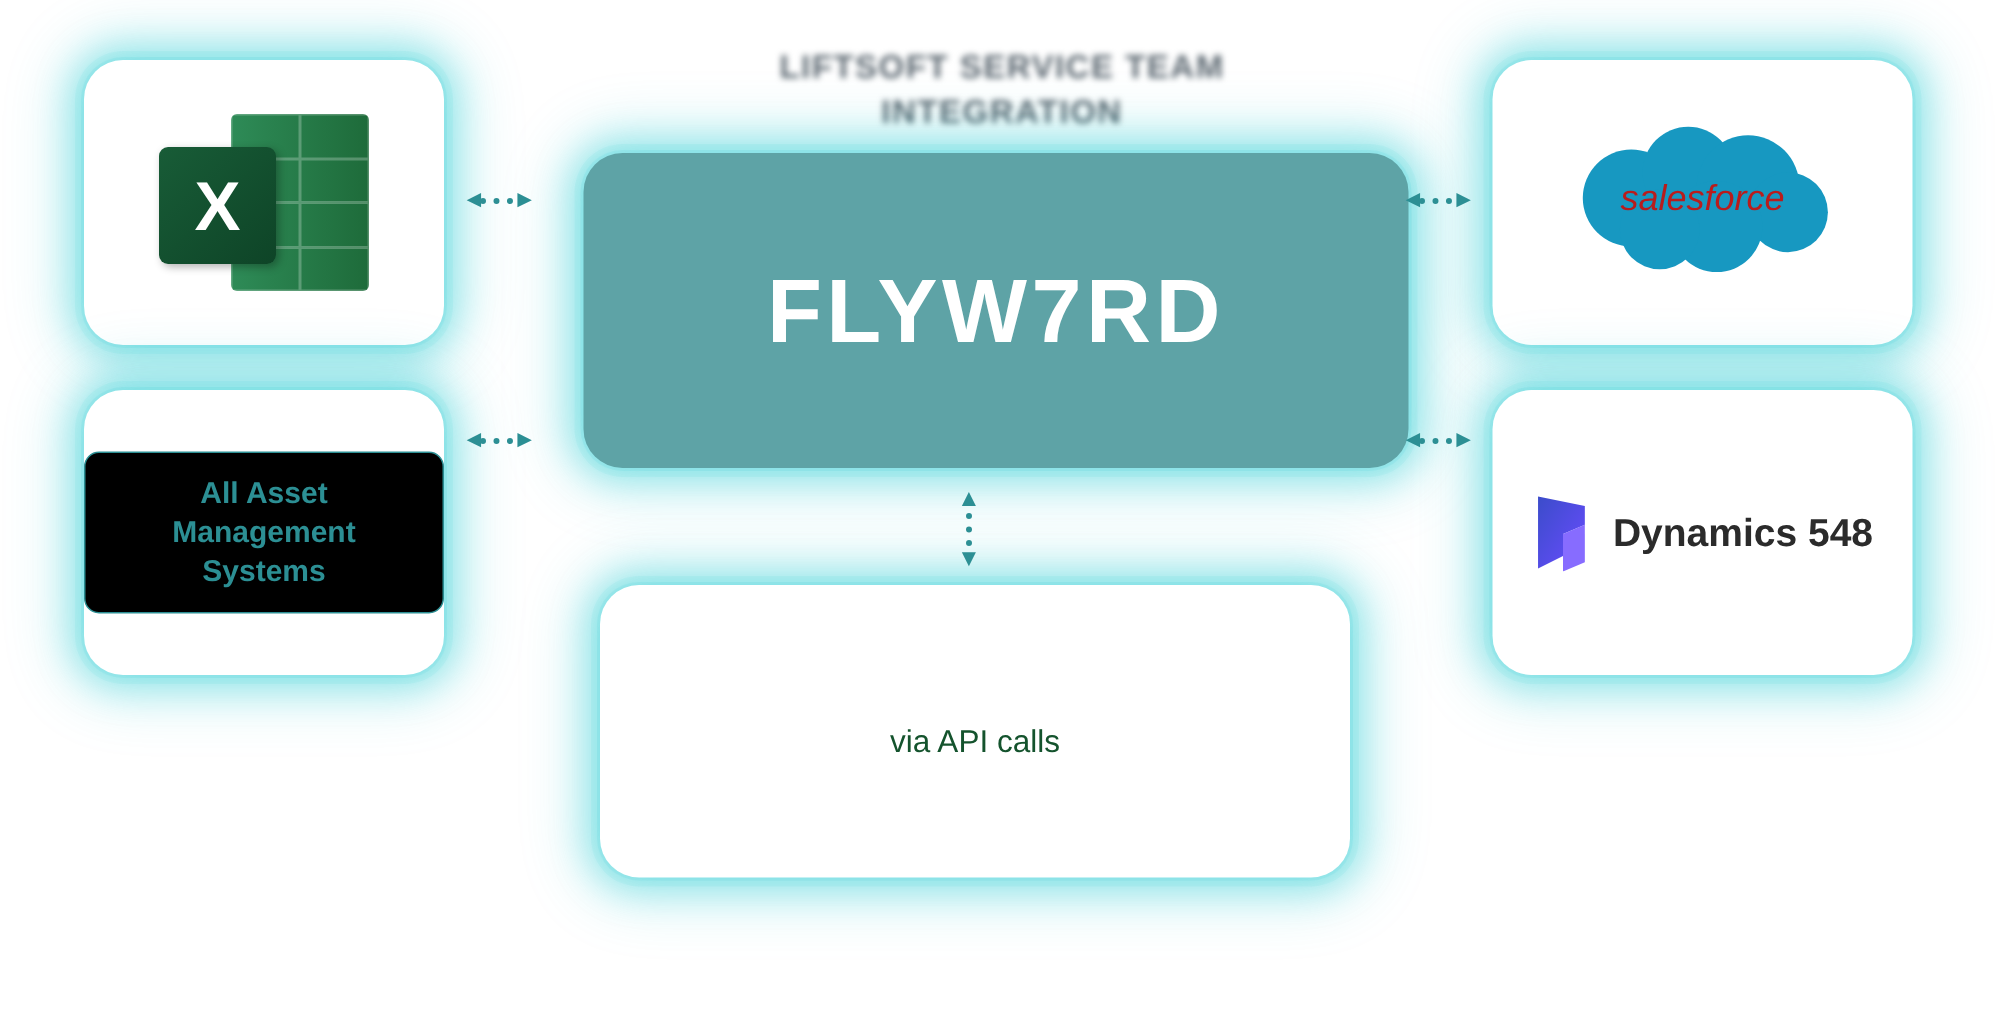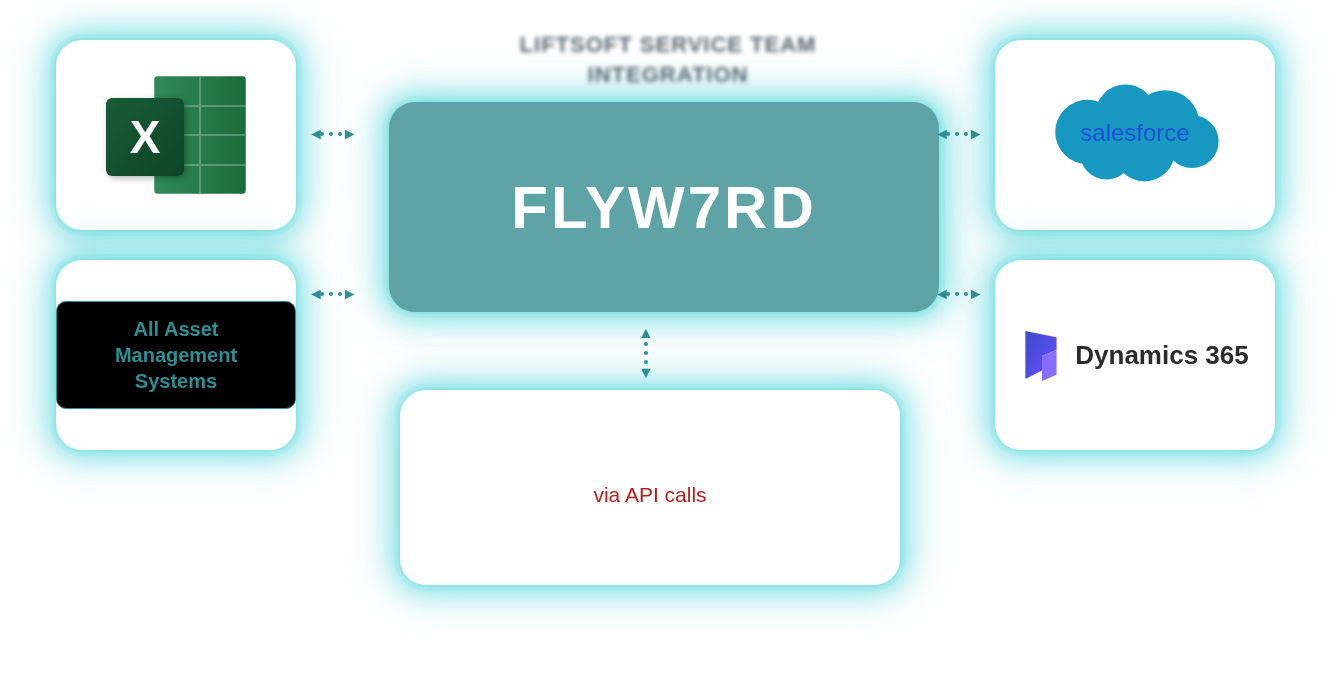"salesforce" .sf-text { color: #1d4ed8 -> #b91c1c; font-style: none -> italic }
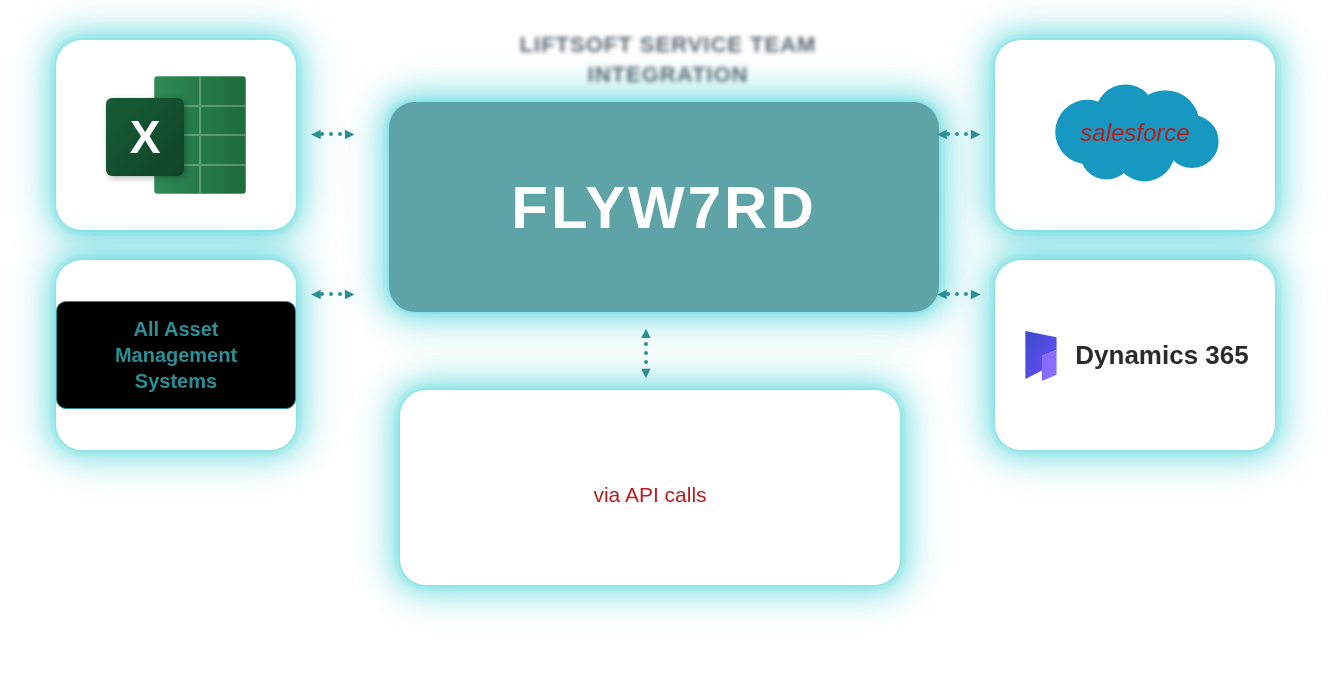"Dynamics 365" div.dyn-text { text: 365 -> 548 }
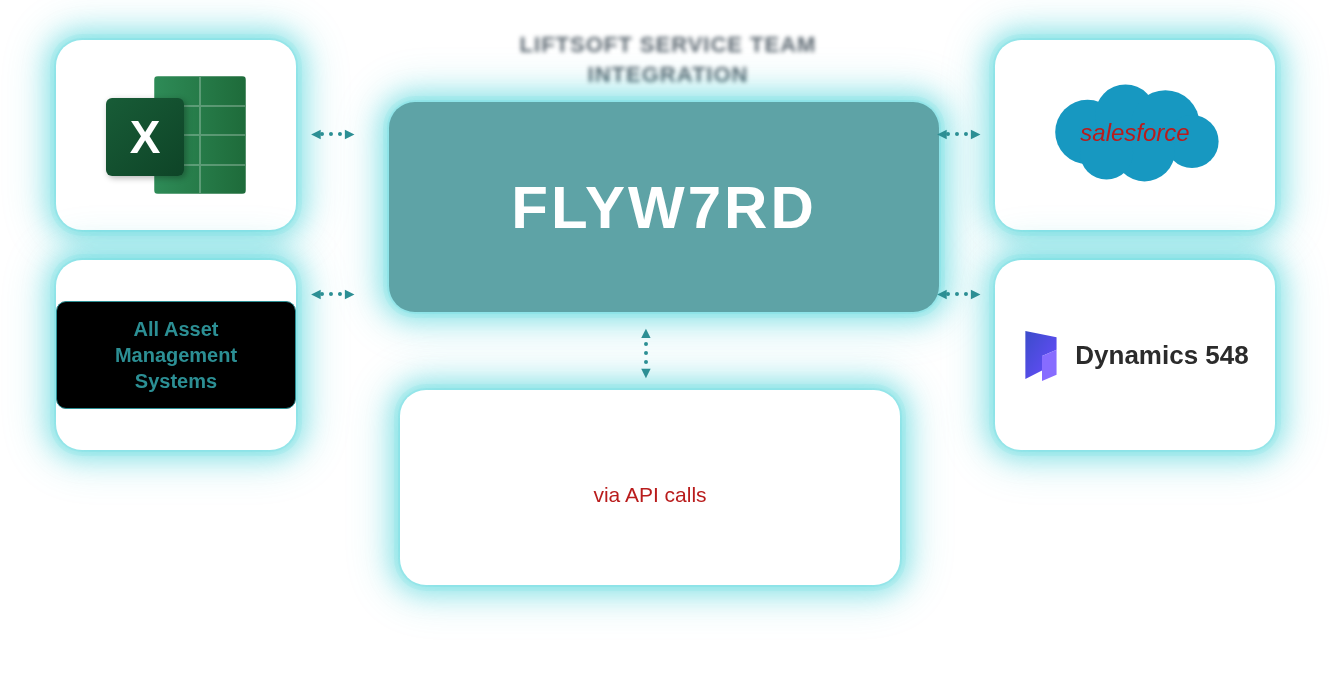"via API calls" .subcap { color: #b91c1c -> #14532d }
